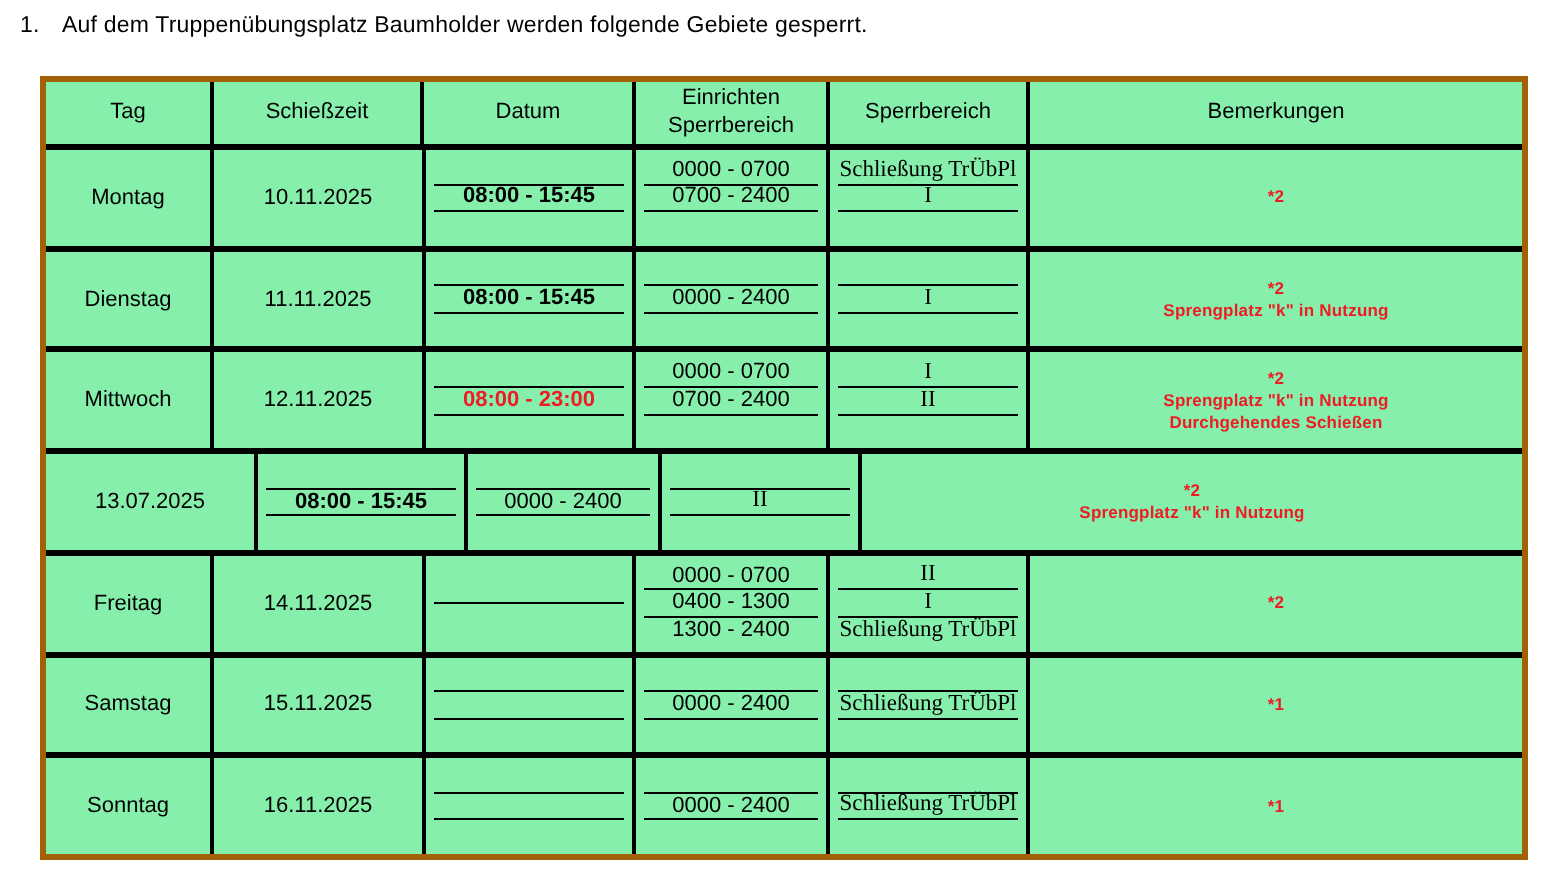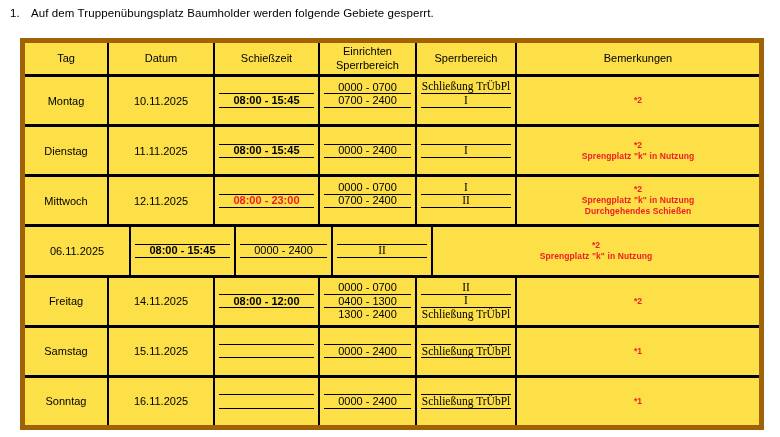"Tag" .sched-table { background: #fde047 -> #86efac; border: 5px solid #a16207 -> 3px solid #a16207 }
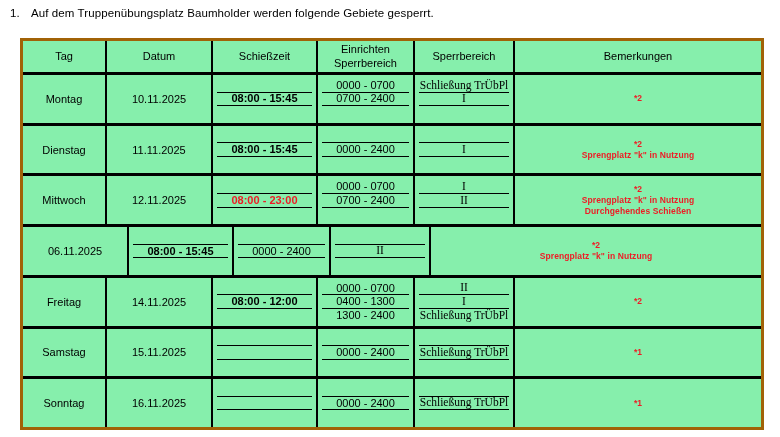"Datum" div.cell { order: before "Schießzeit" -> after "Schießzeit" }
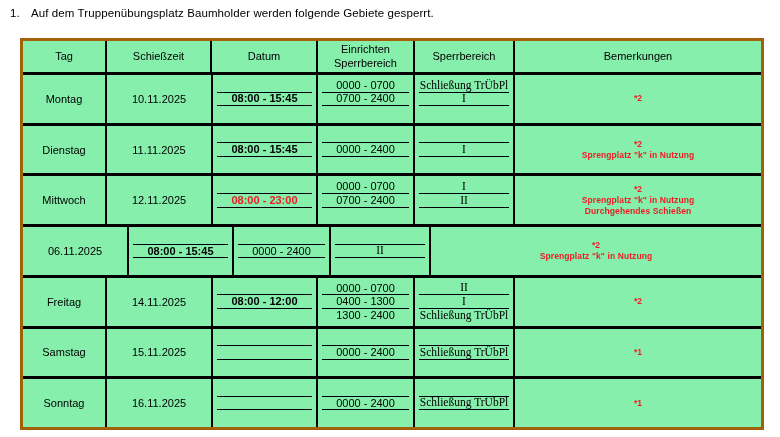"06.11.2025" span { text: 06.11.2025 -> 13.07.2025 }
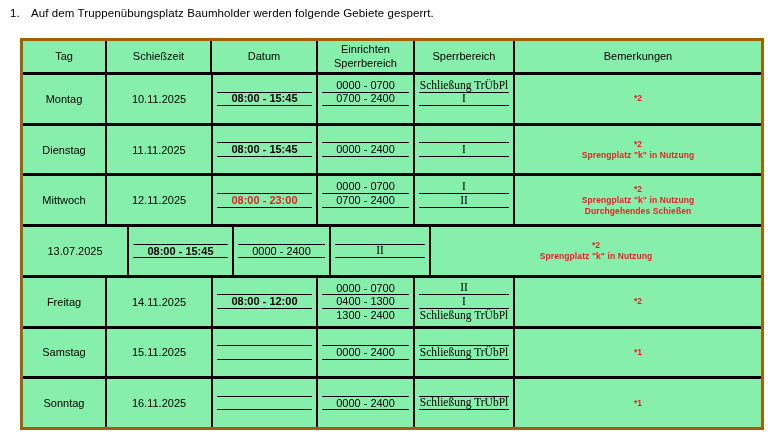"08:00 - 12:00" div.subrow { html: <div>08:00 - 12:00</div> -> none }
